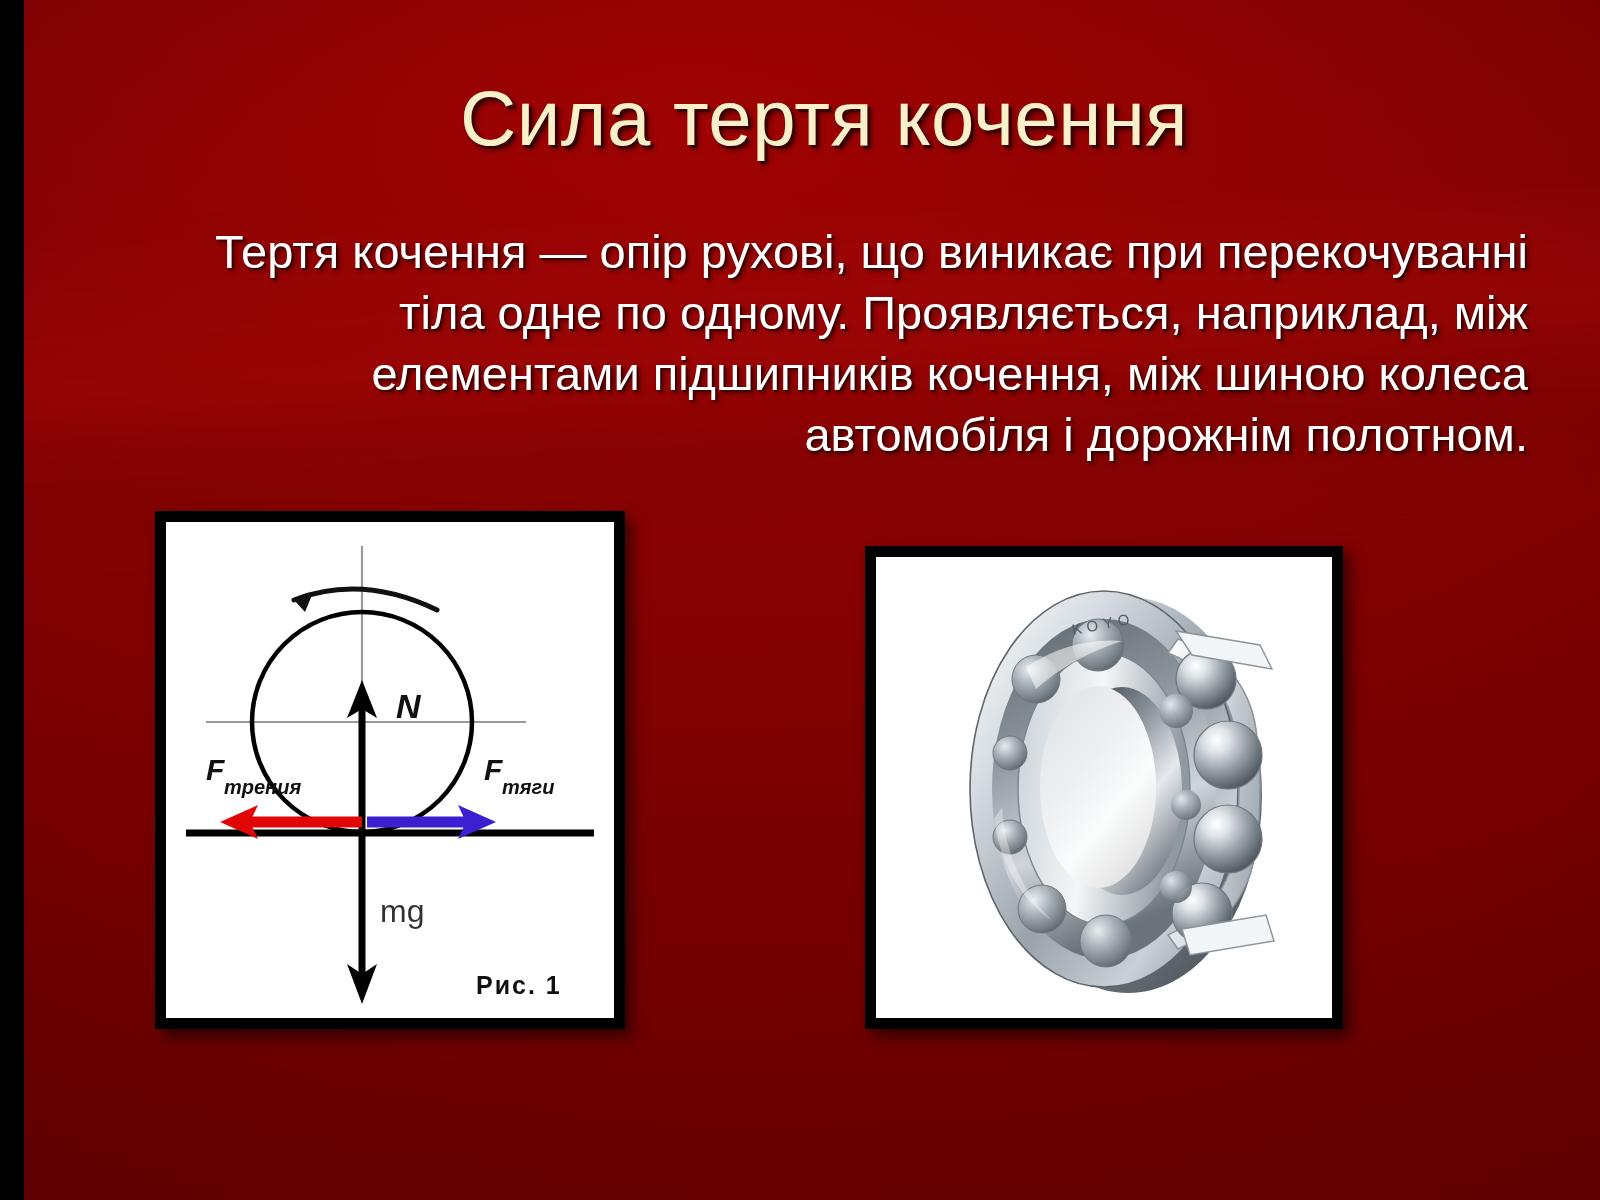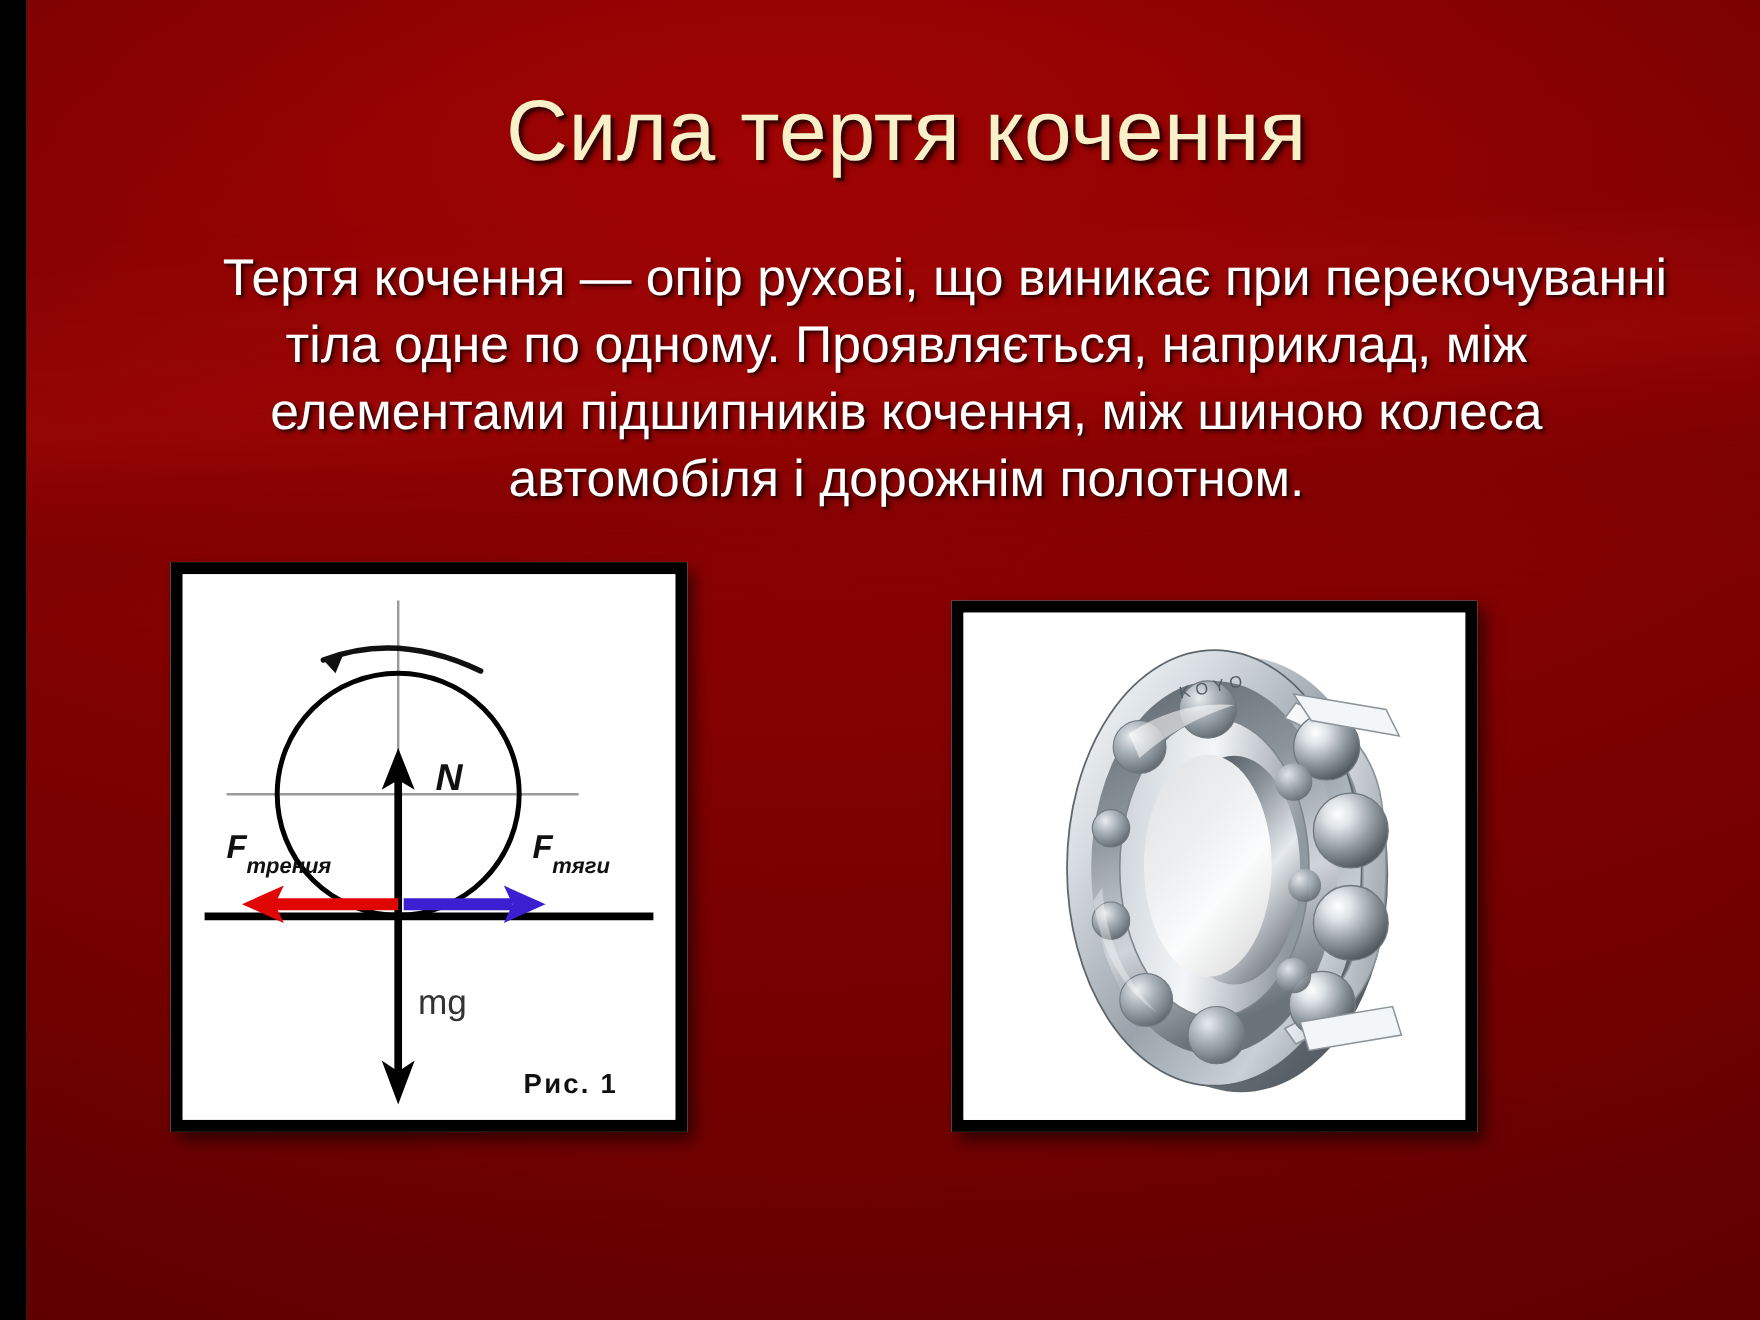"Тертя кочення — опір рухові," .body-text { text-align: center -> right }
